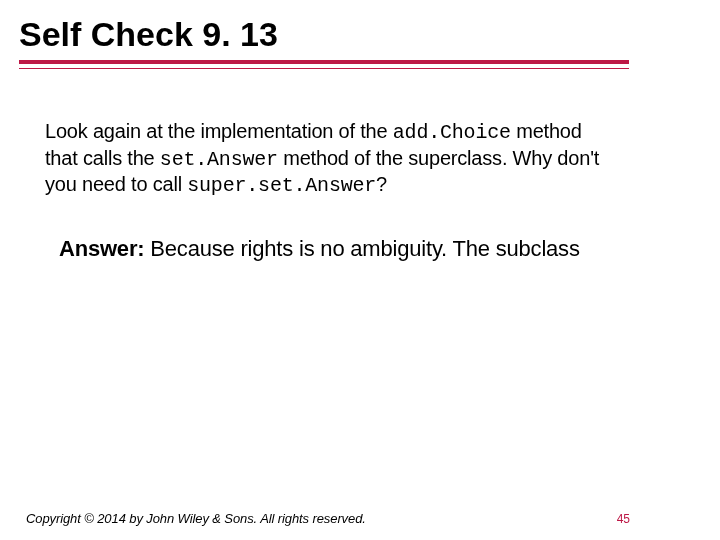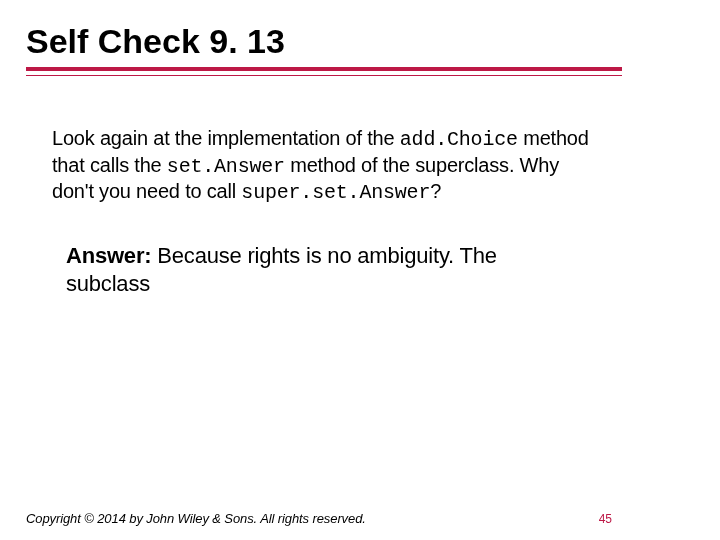"Self Check 9. 13" .slide { padding: 12px -> 5px }
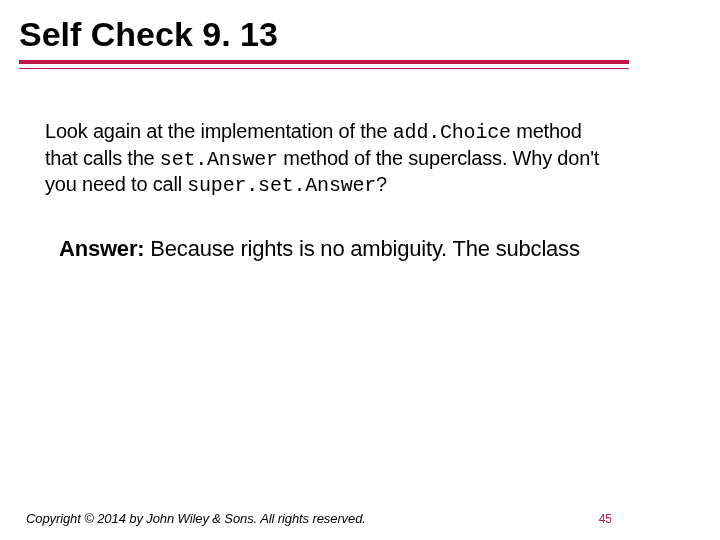"45" .pagenum { right: 36px -> 18px }
